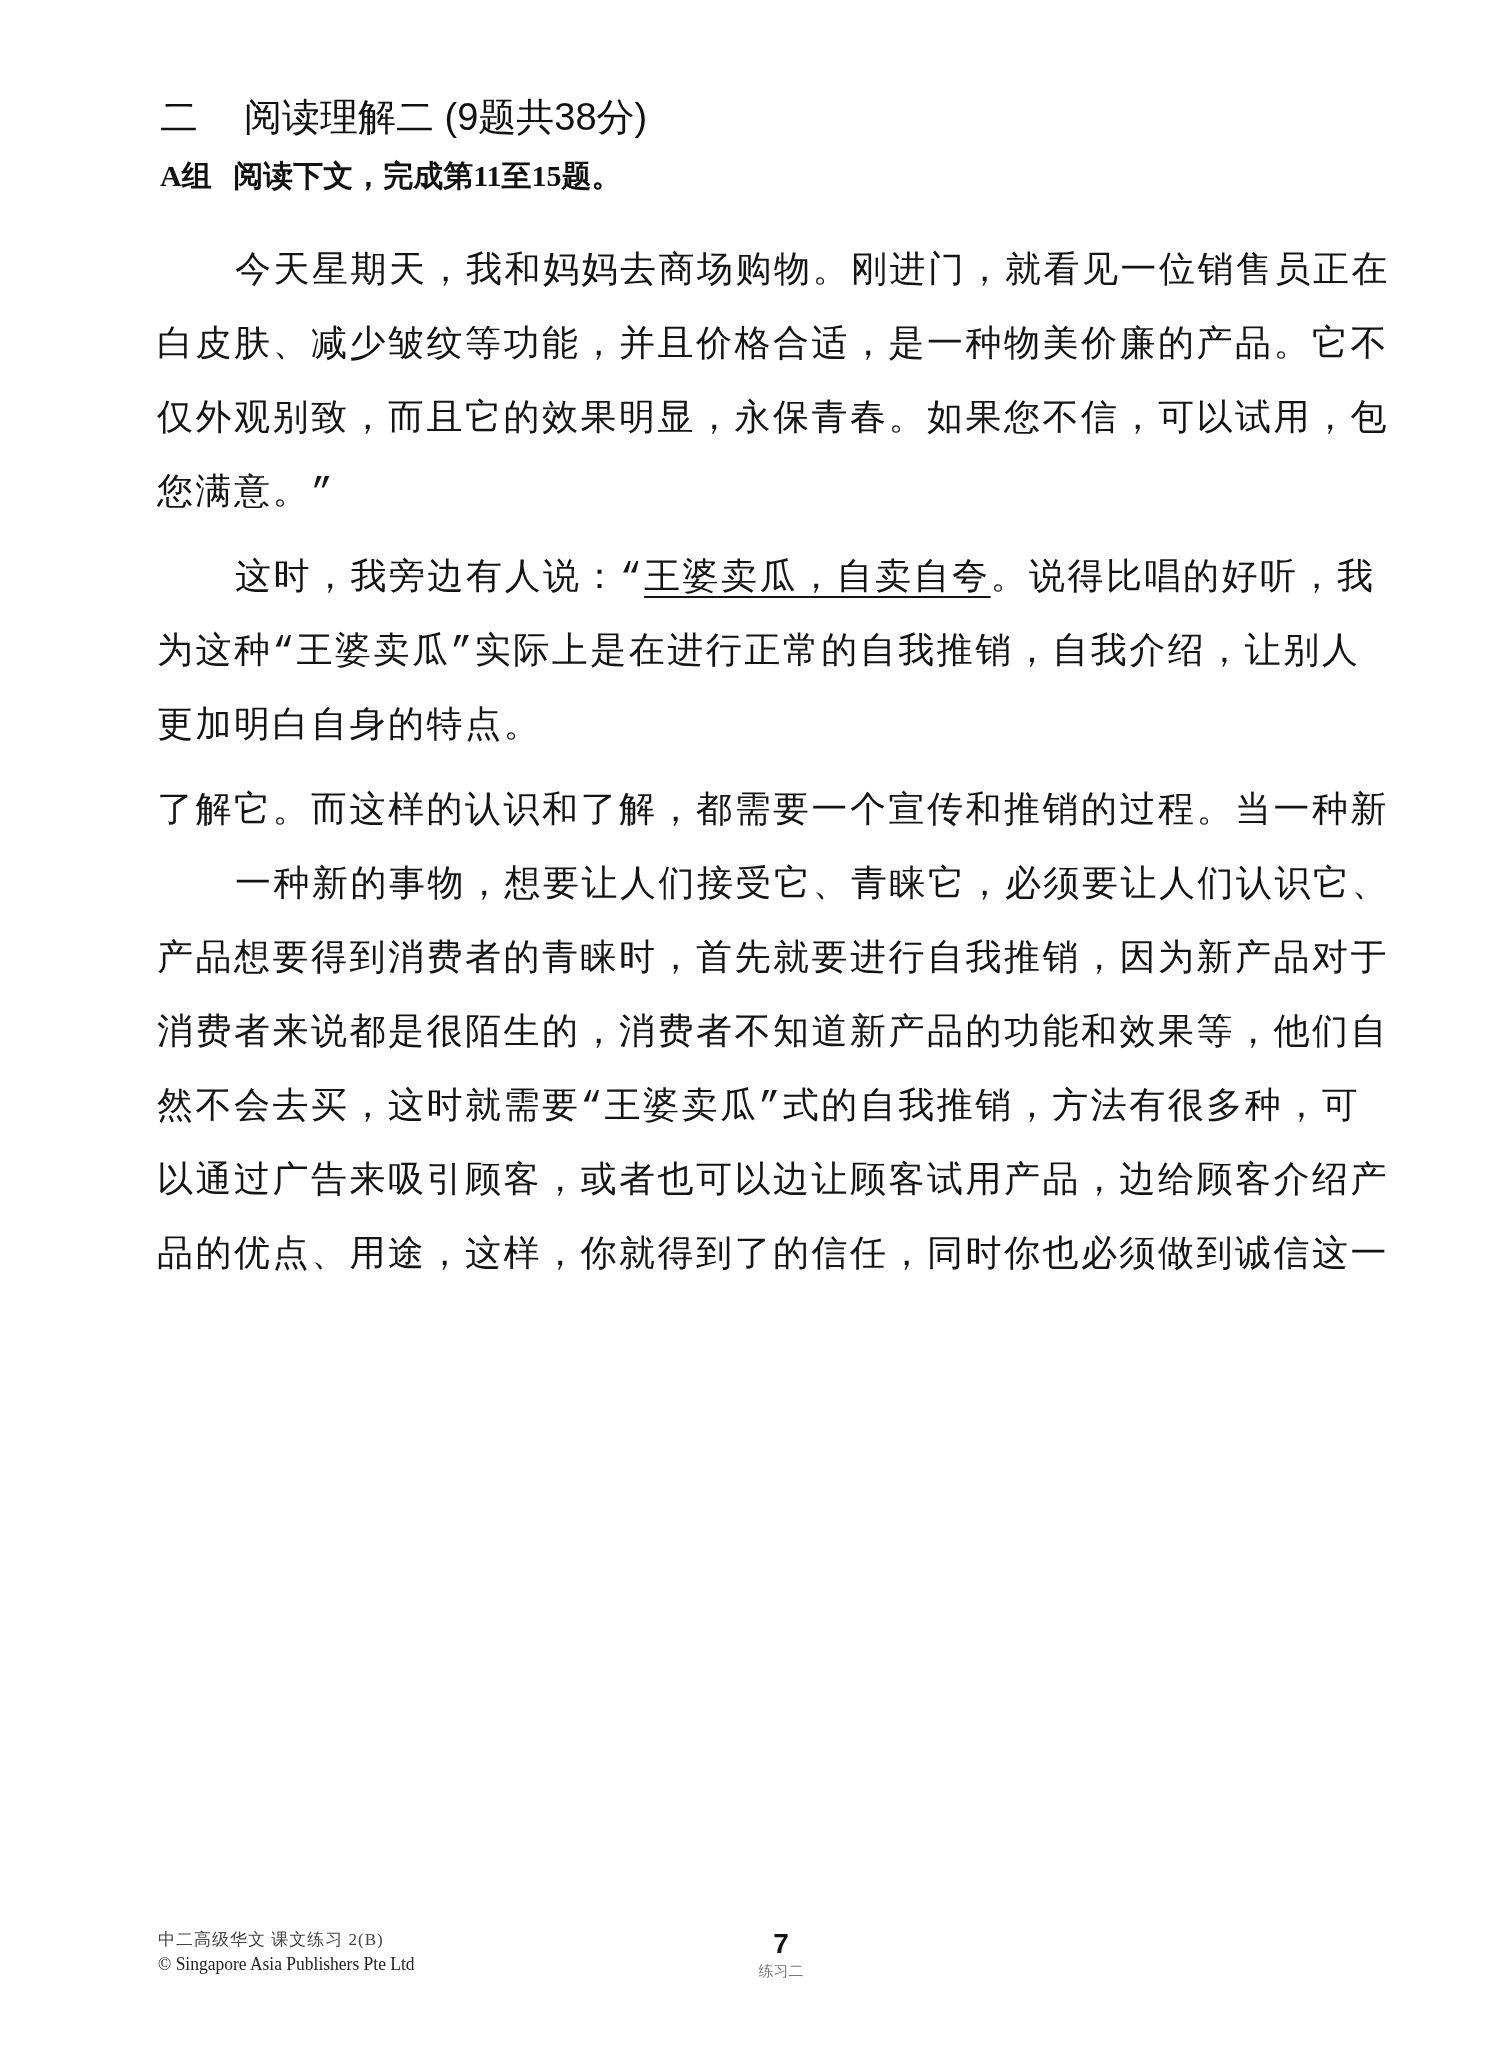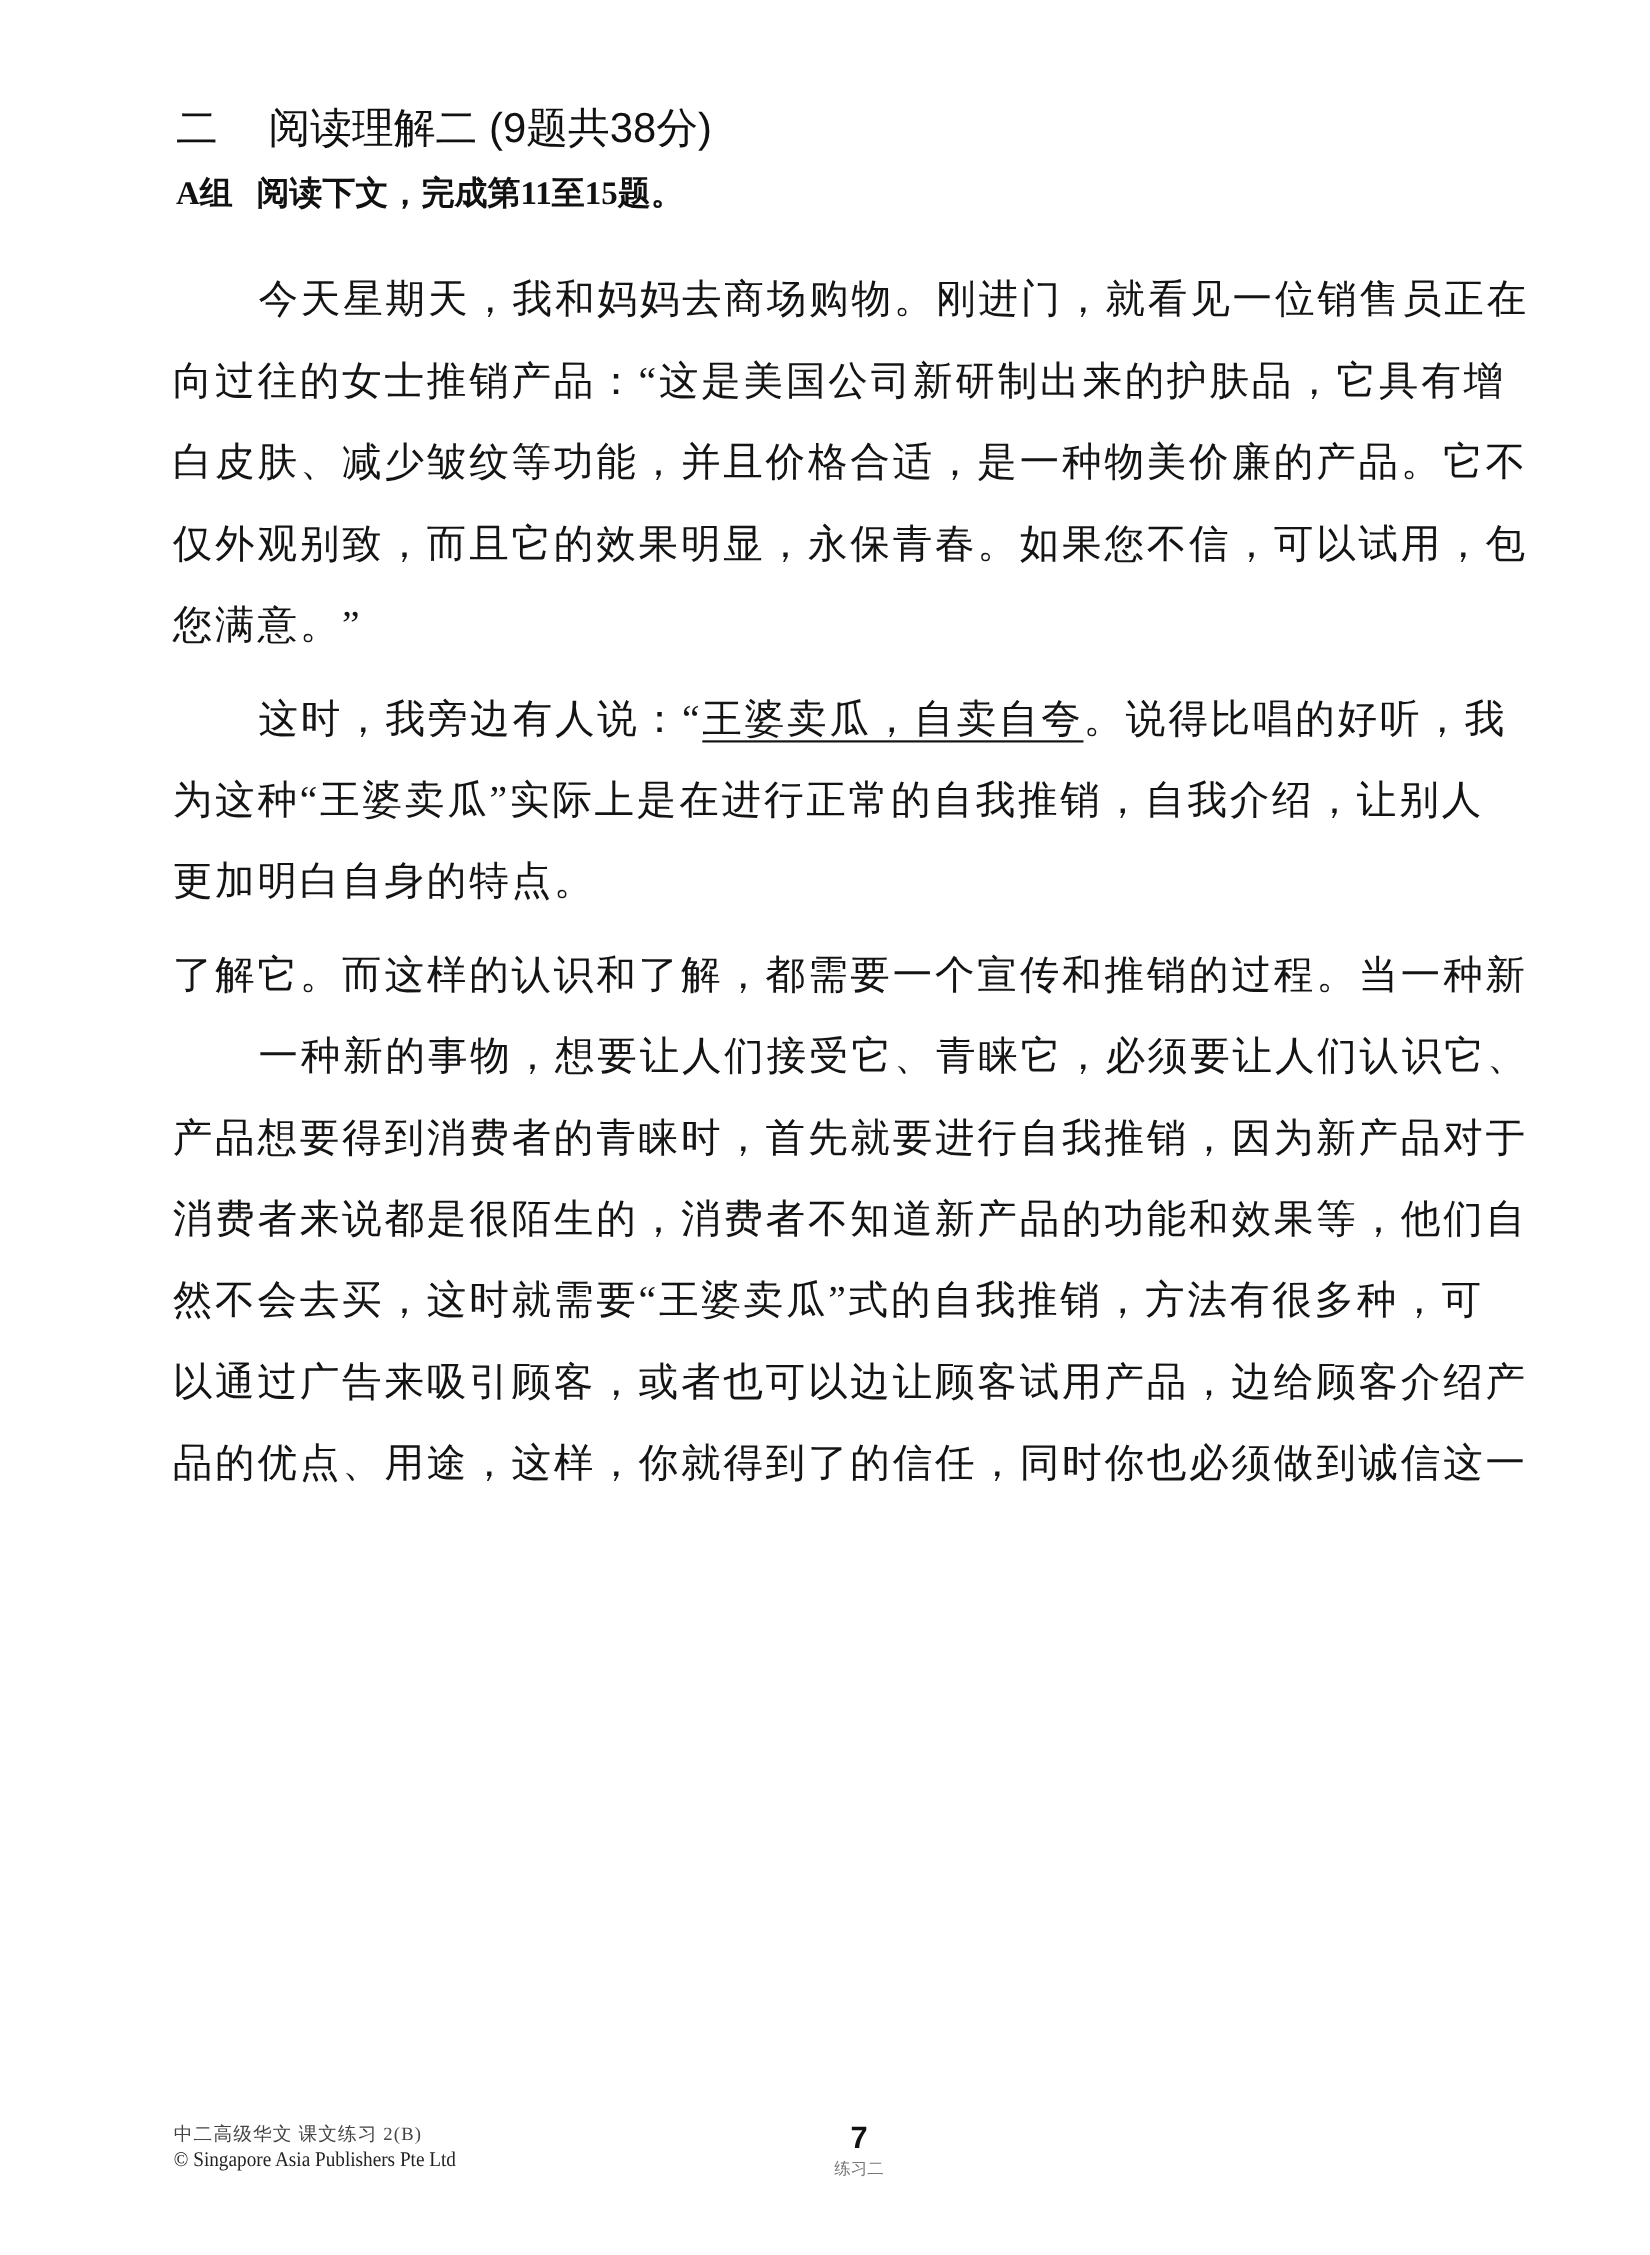"今天星期天，我和妈妈去商场购物。刚进门，就看见一位销售员正在" .passage { font-family: Liberation Serif, serif -> Liberation Mono, monospace }
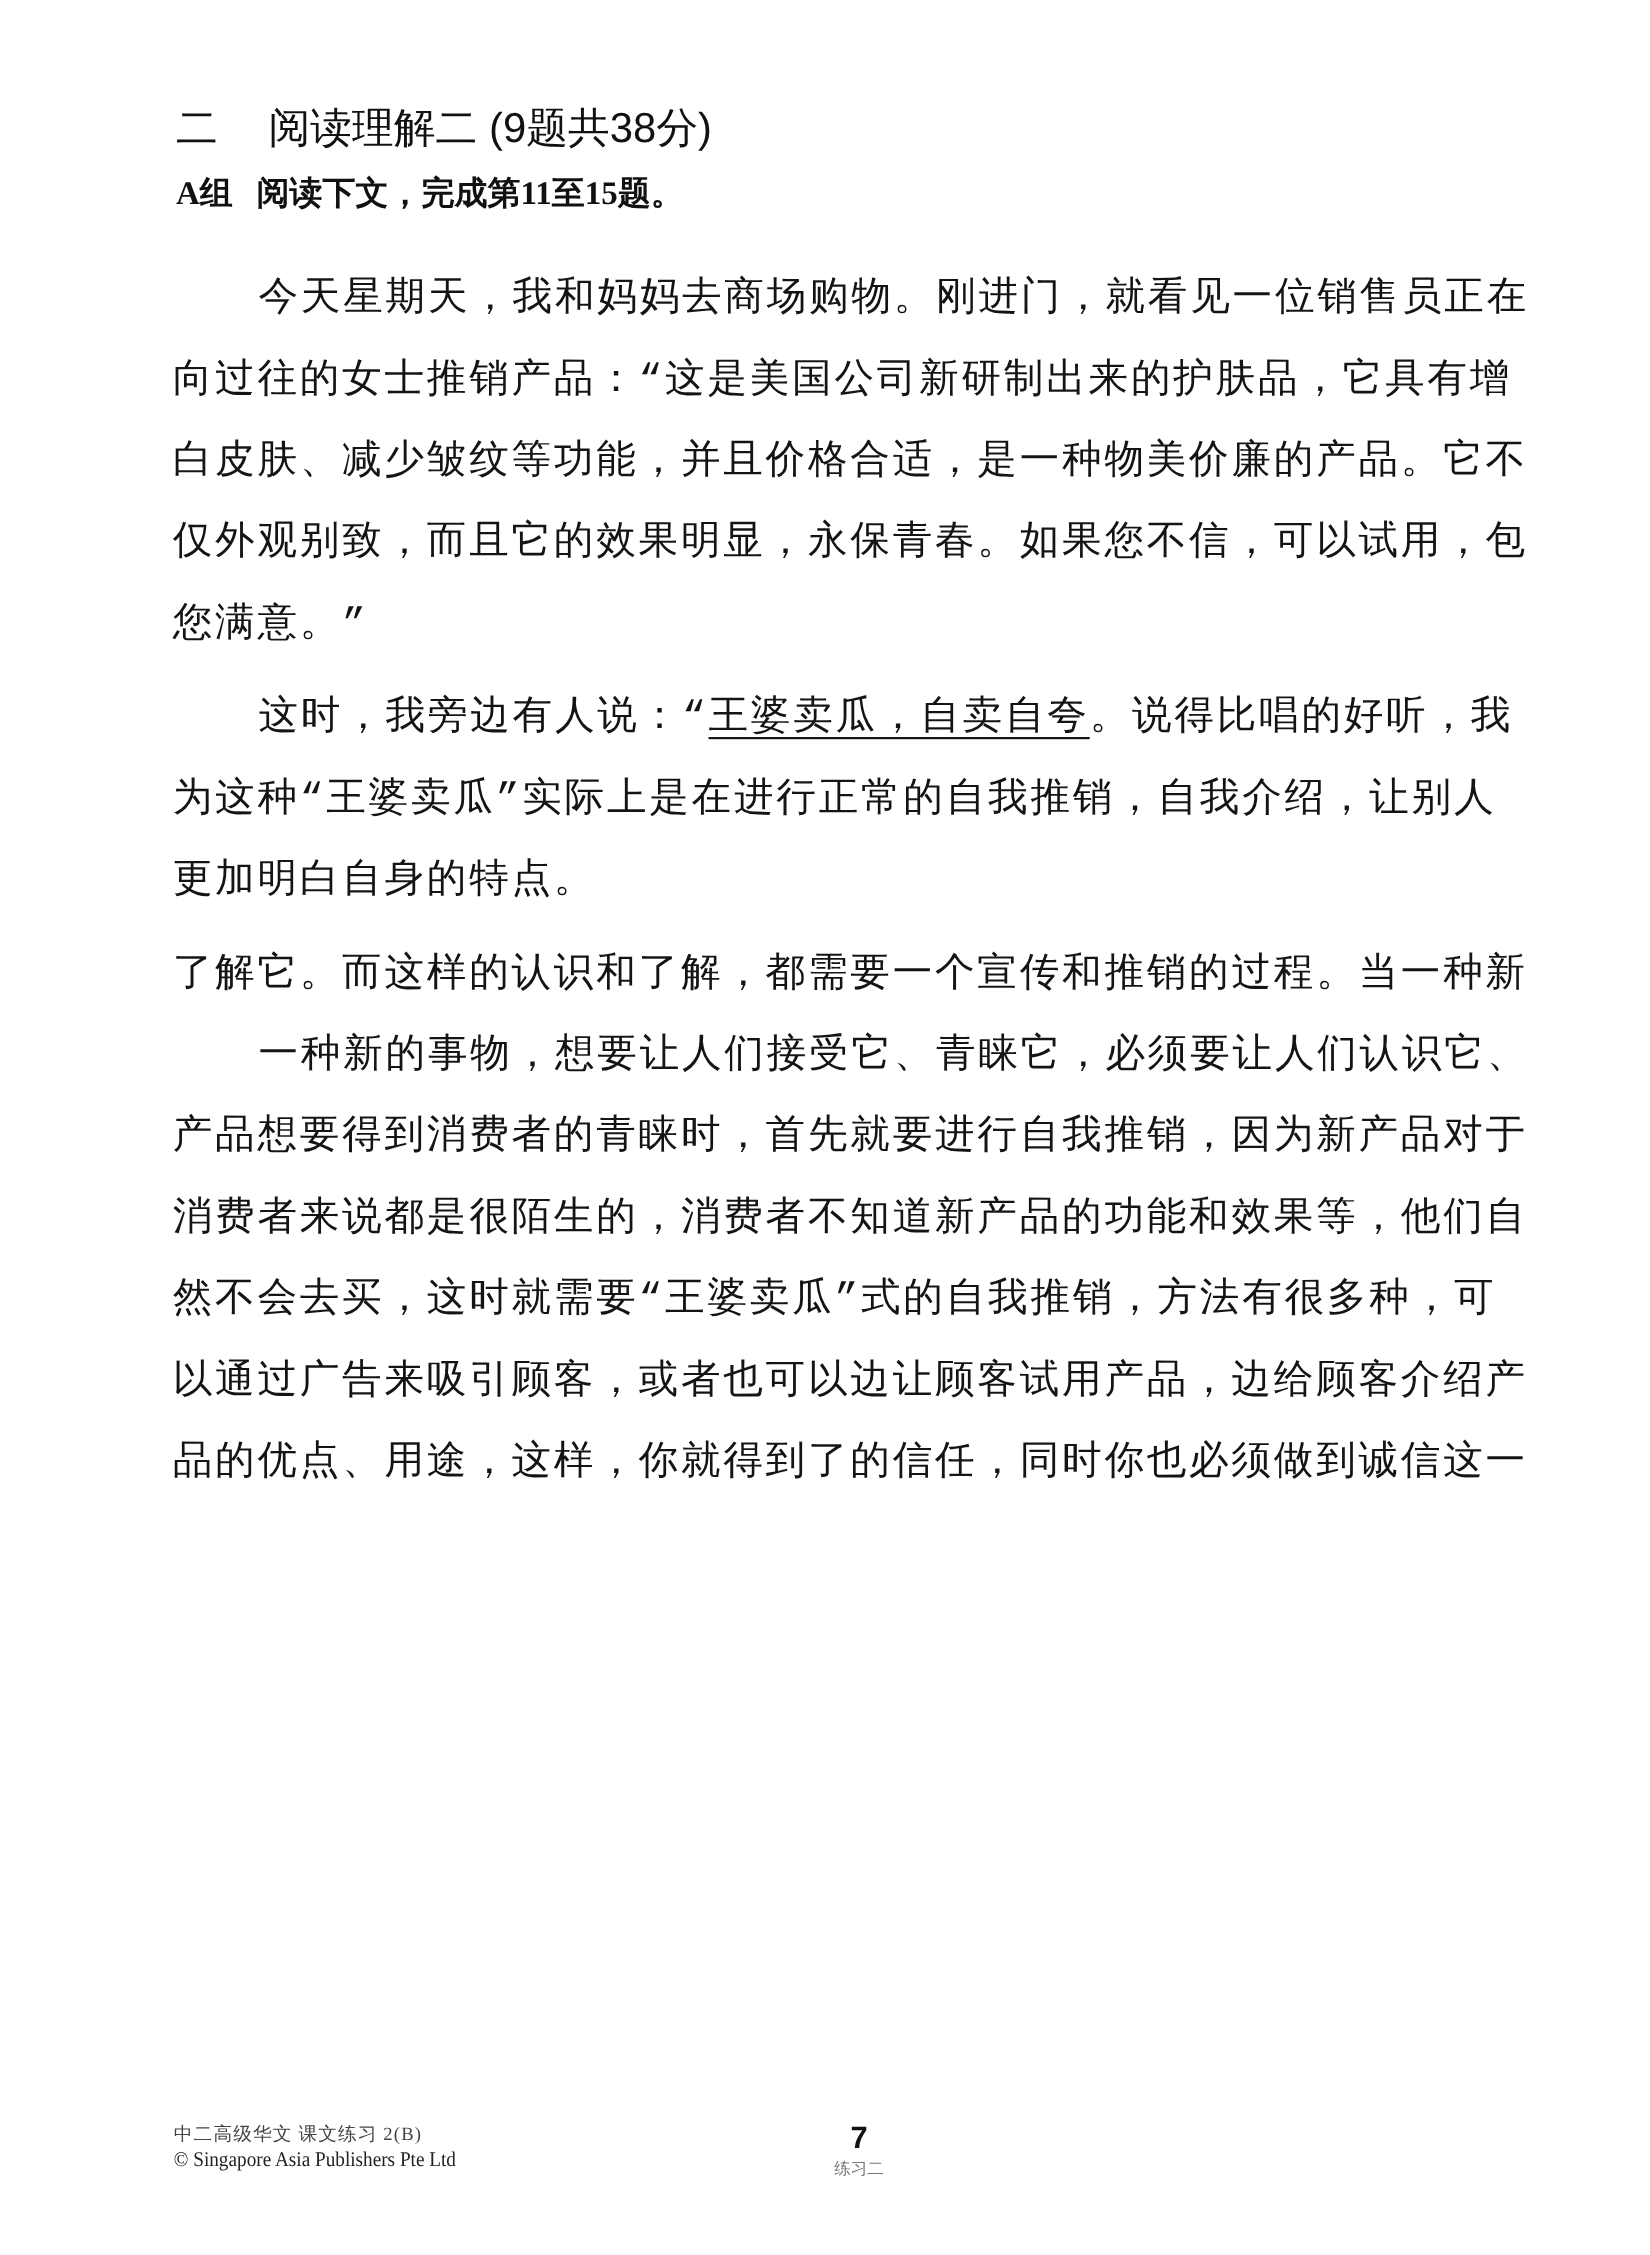"向过往的女士推销产品：“这是美国公司新研制出来的护肤品，它具有增" div.line { html: <div>向过往的女士推销产品：“这是美国公司新研制出来的护肤品，它具有增</div> -> none }
